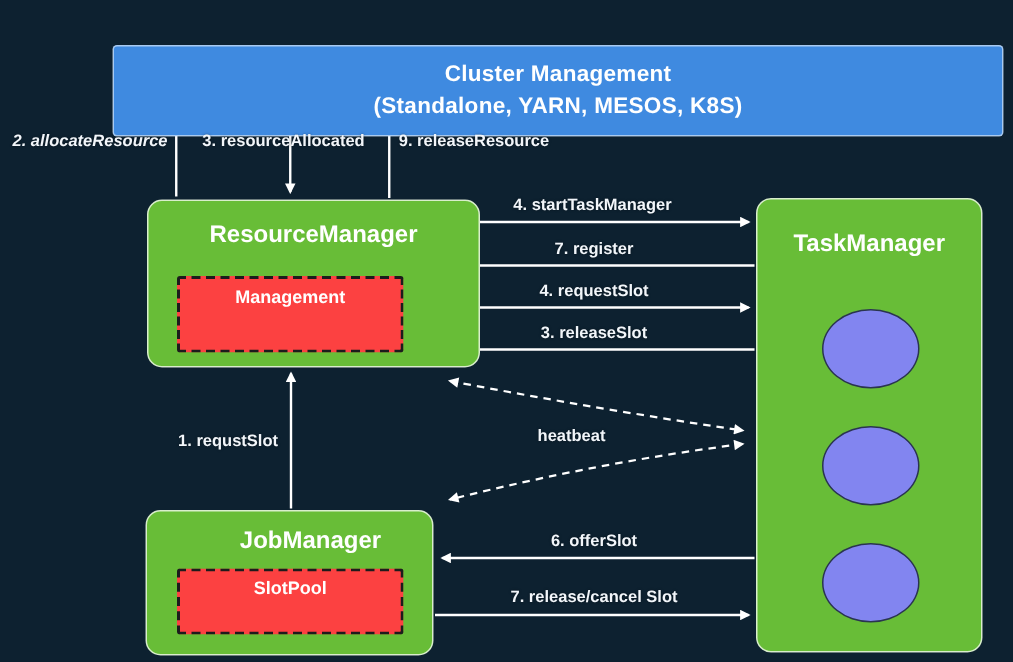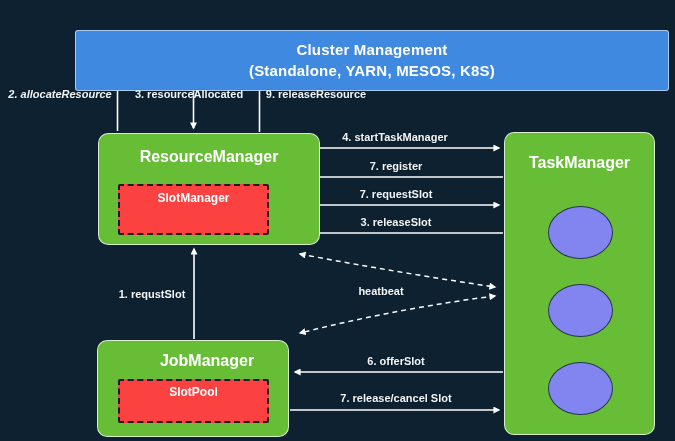"SlotManager" span { text: SlotManager -> Management }
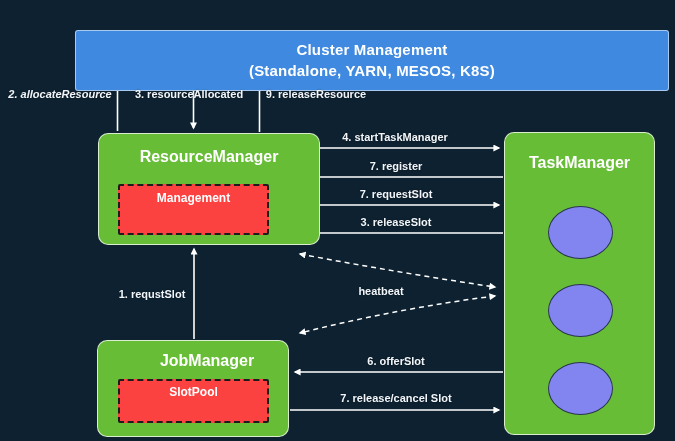"7. requestSlot" span.edge-label { text: 7 -> 4 }
